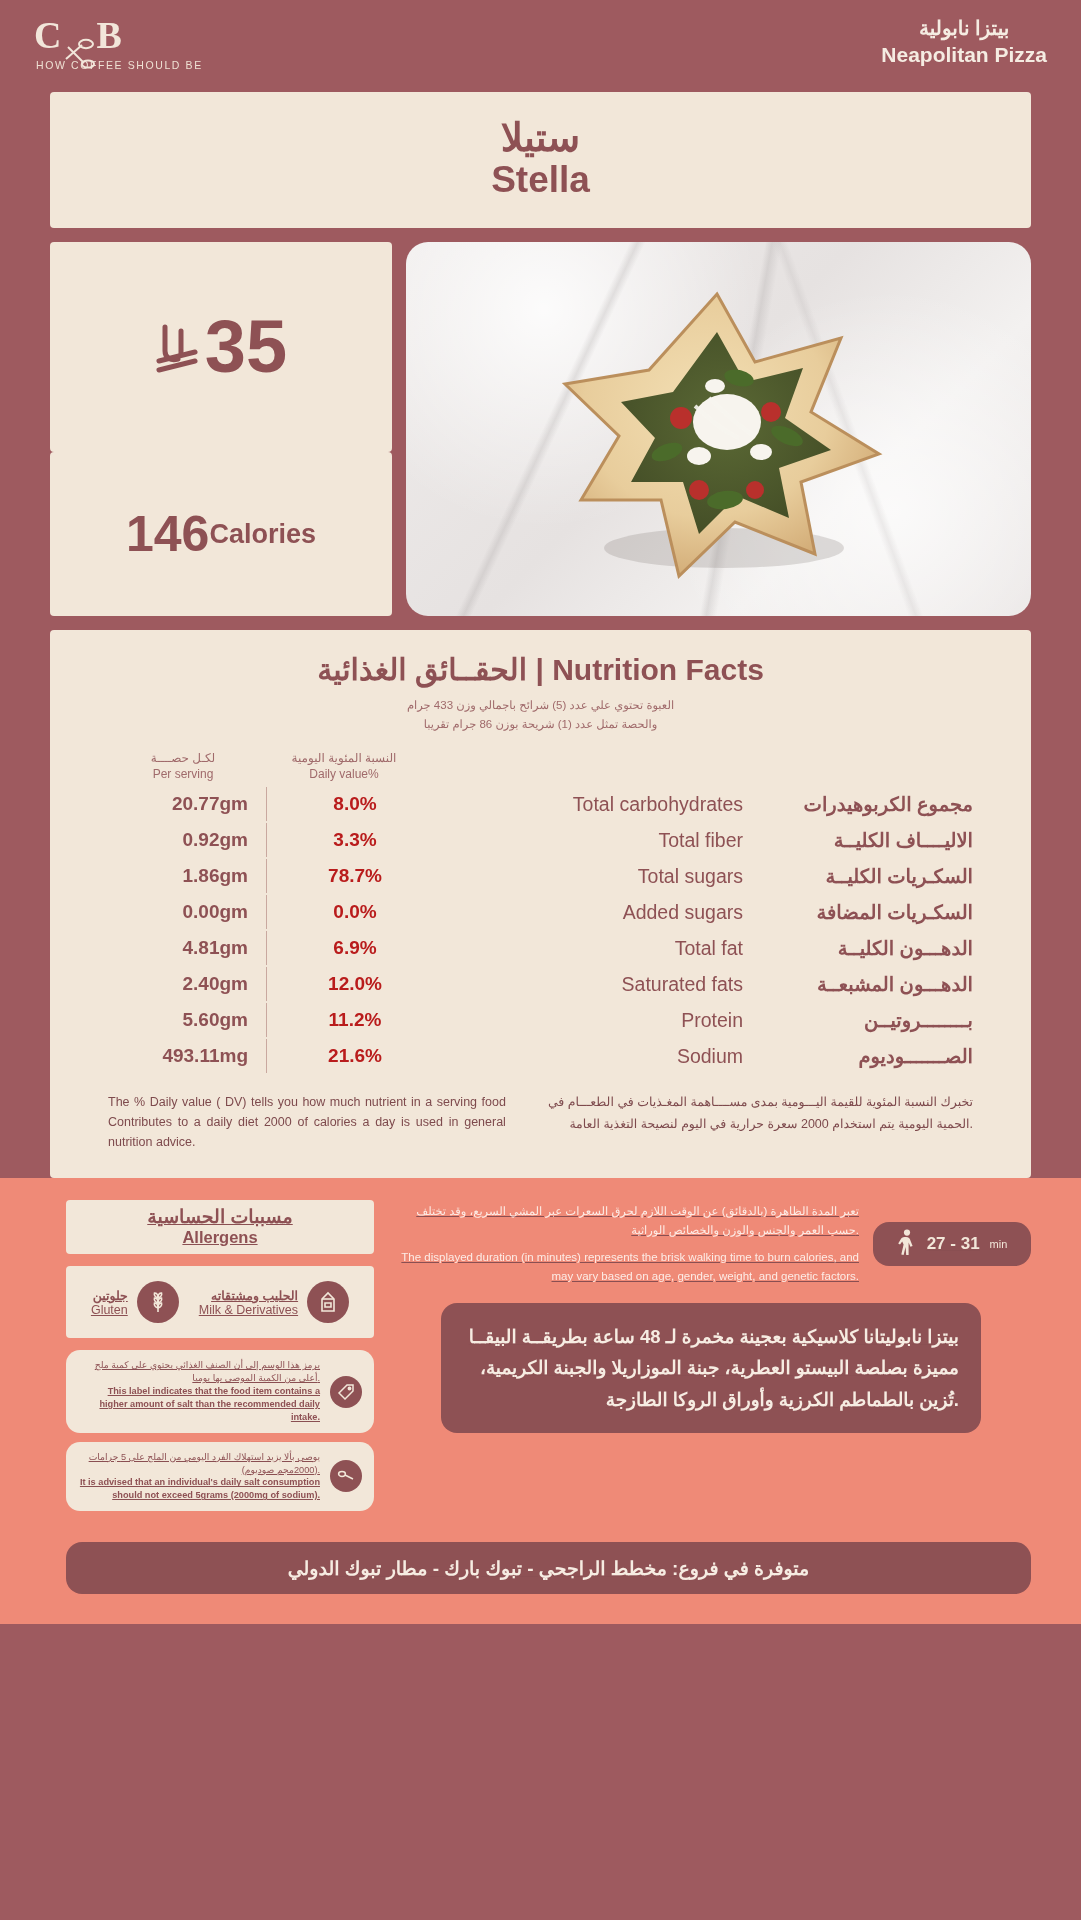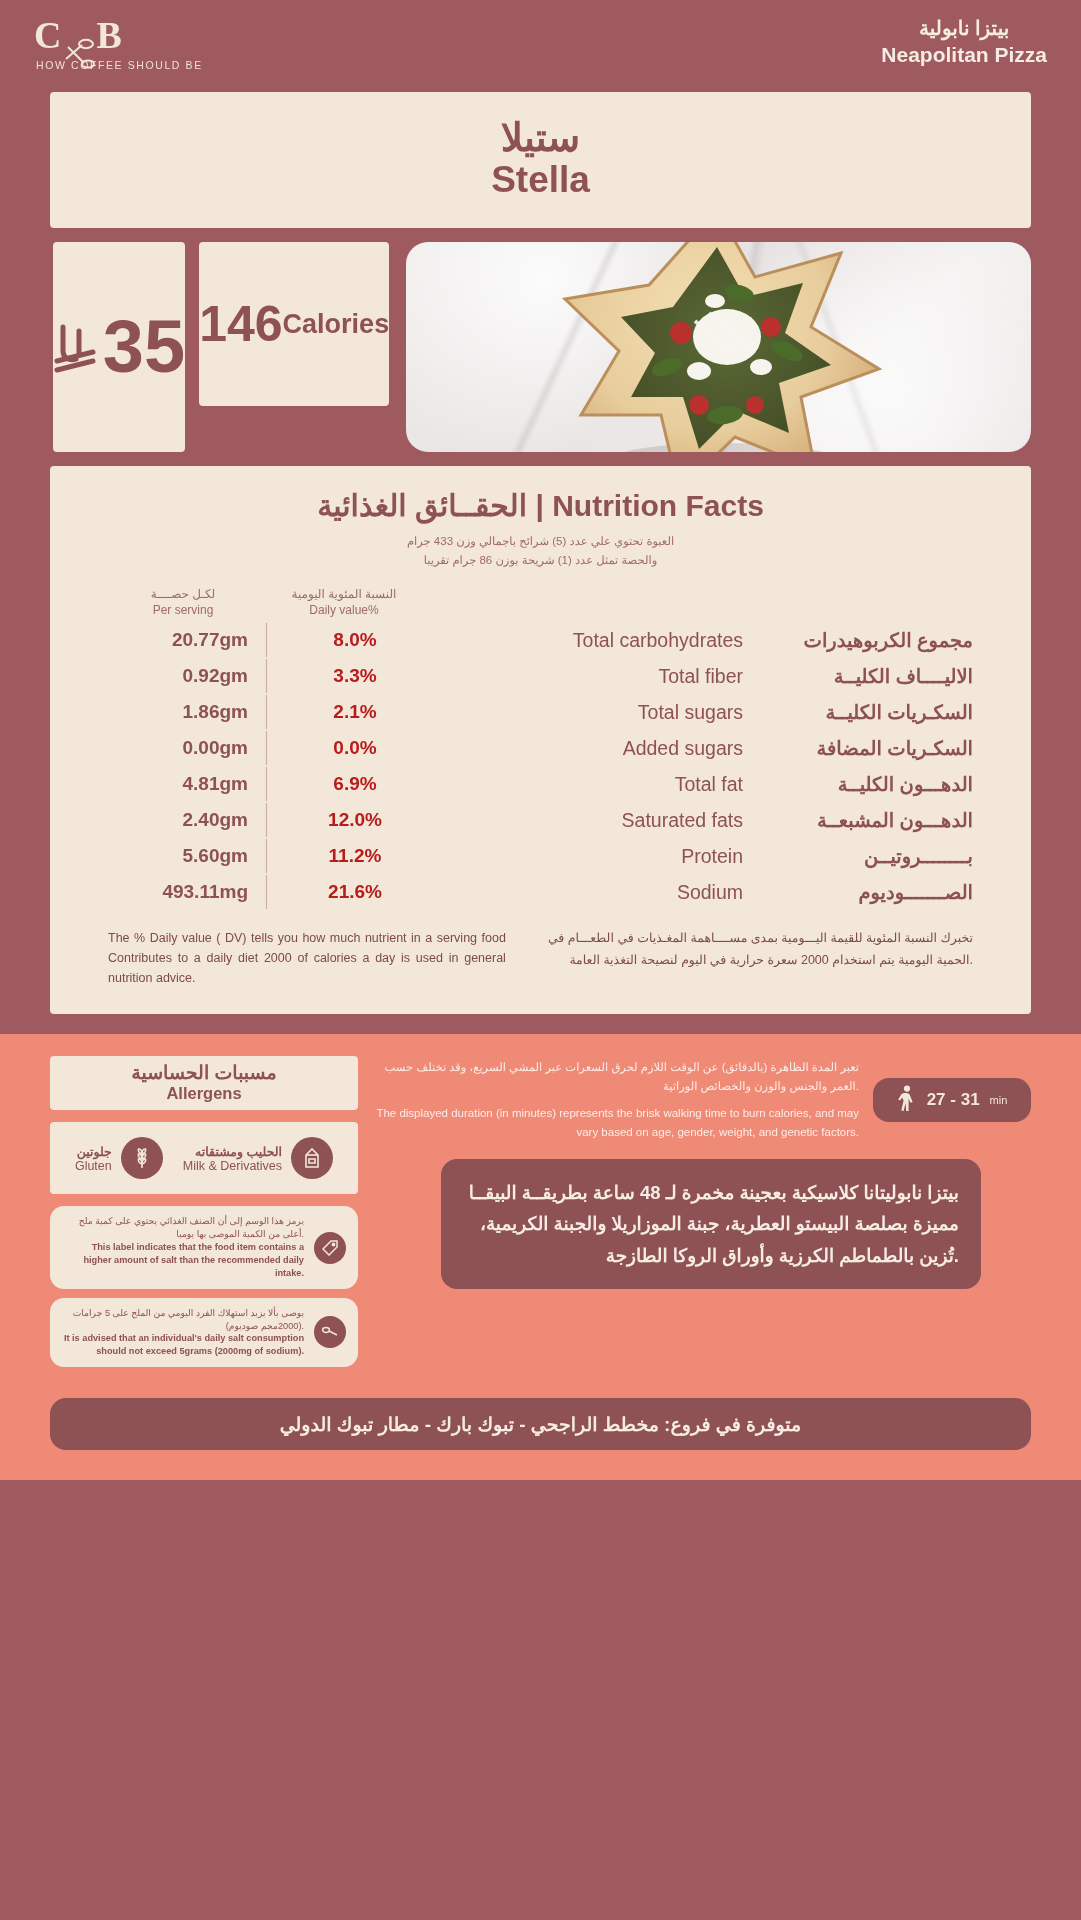"35" .left-col { flex-direction: row -> column; gap: 14px -> 0; justify-content: center -> none }
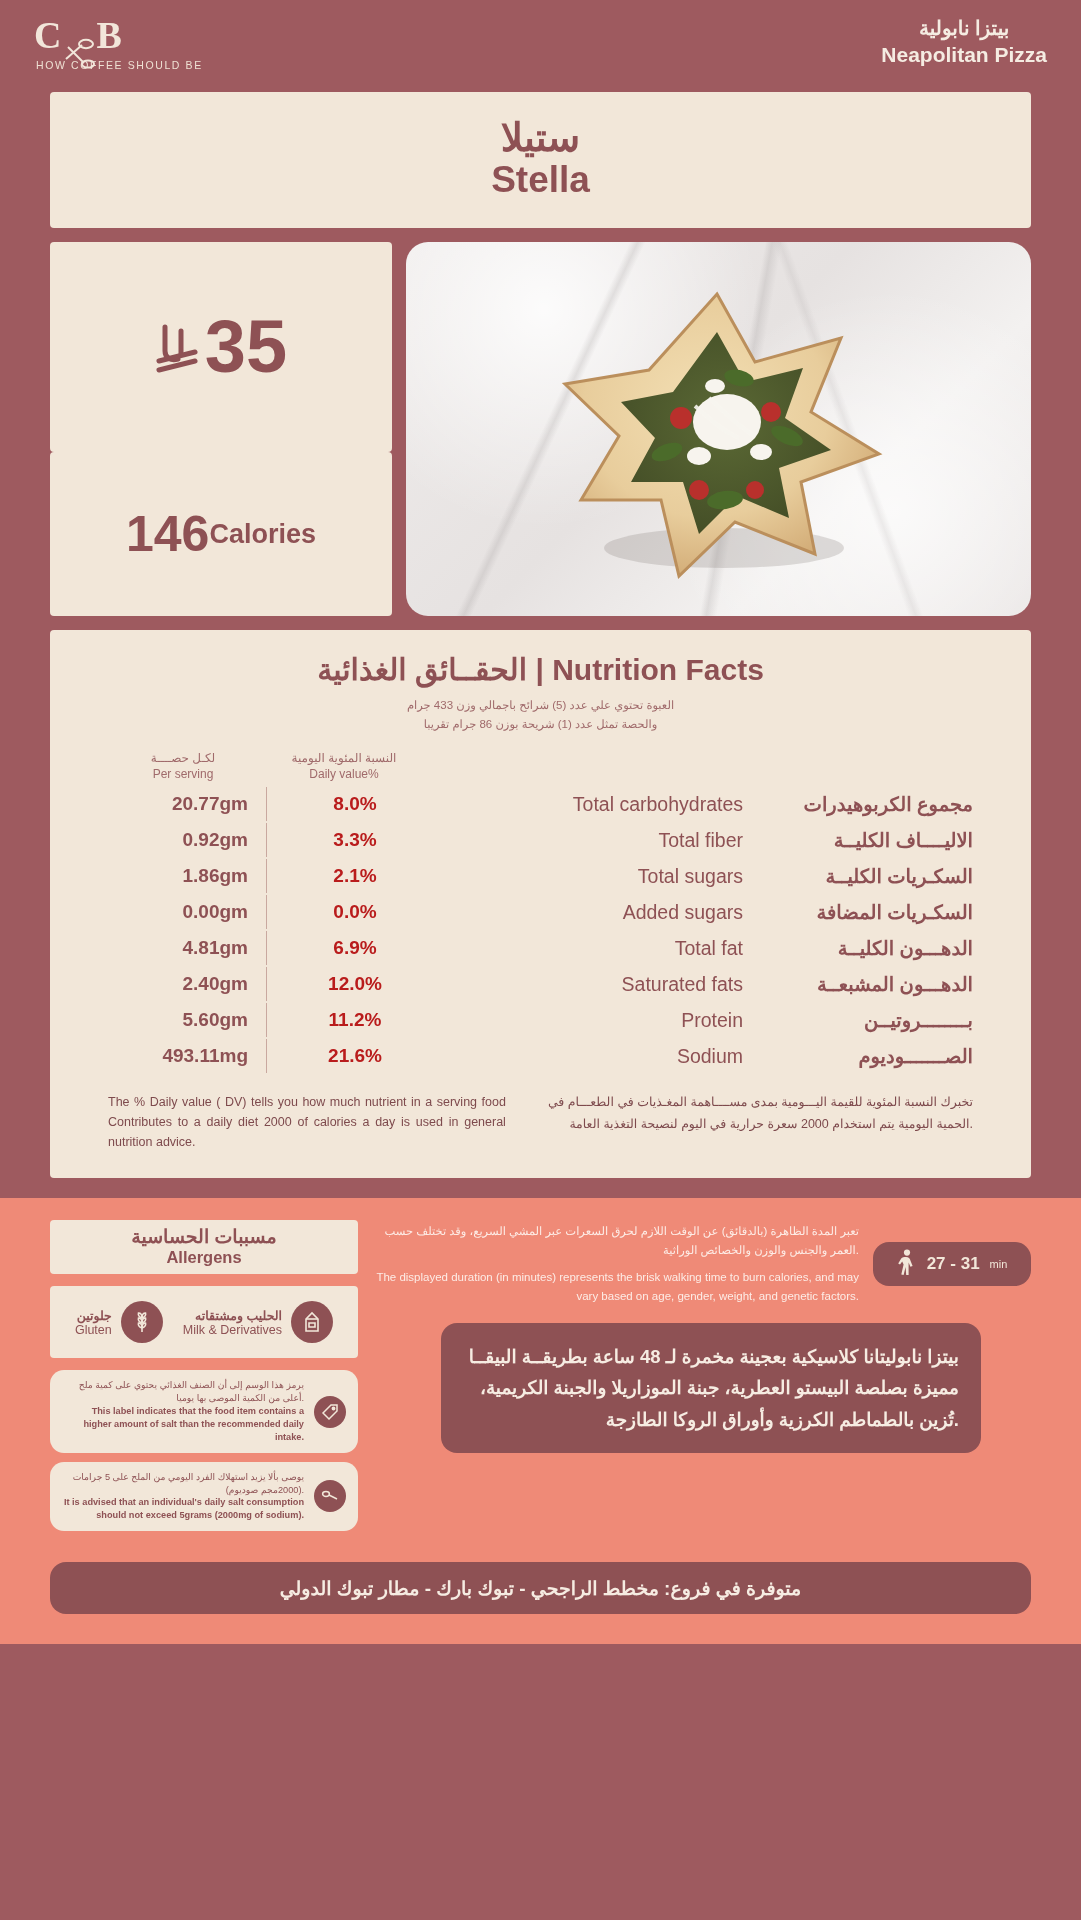"2.1%" div.cell-dv { text: 2.1% -> 78.7% }
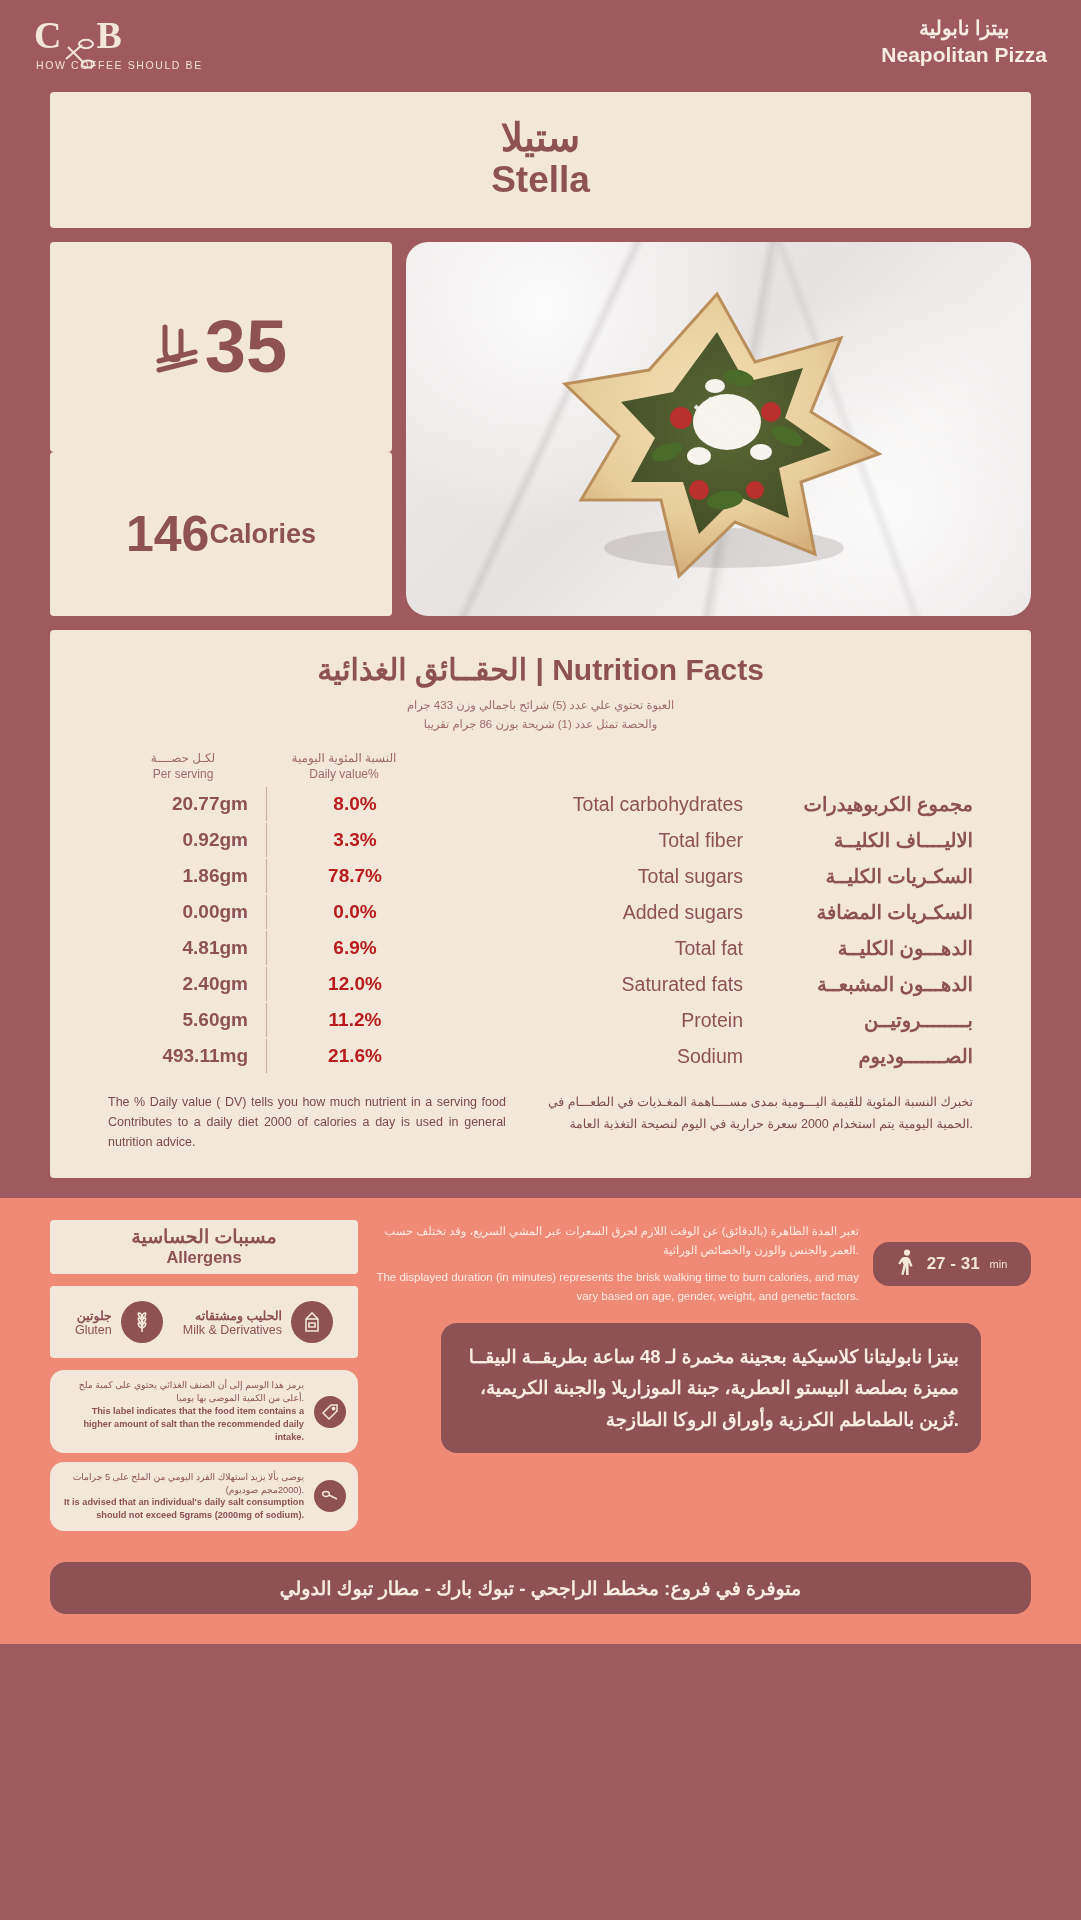"مسببات الحساسية" .salmon { margin-top: 20px -> none; padding: 22px 0 0 0 -> 22px 0 0 16px; text-decoration: none -> underline }
